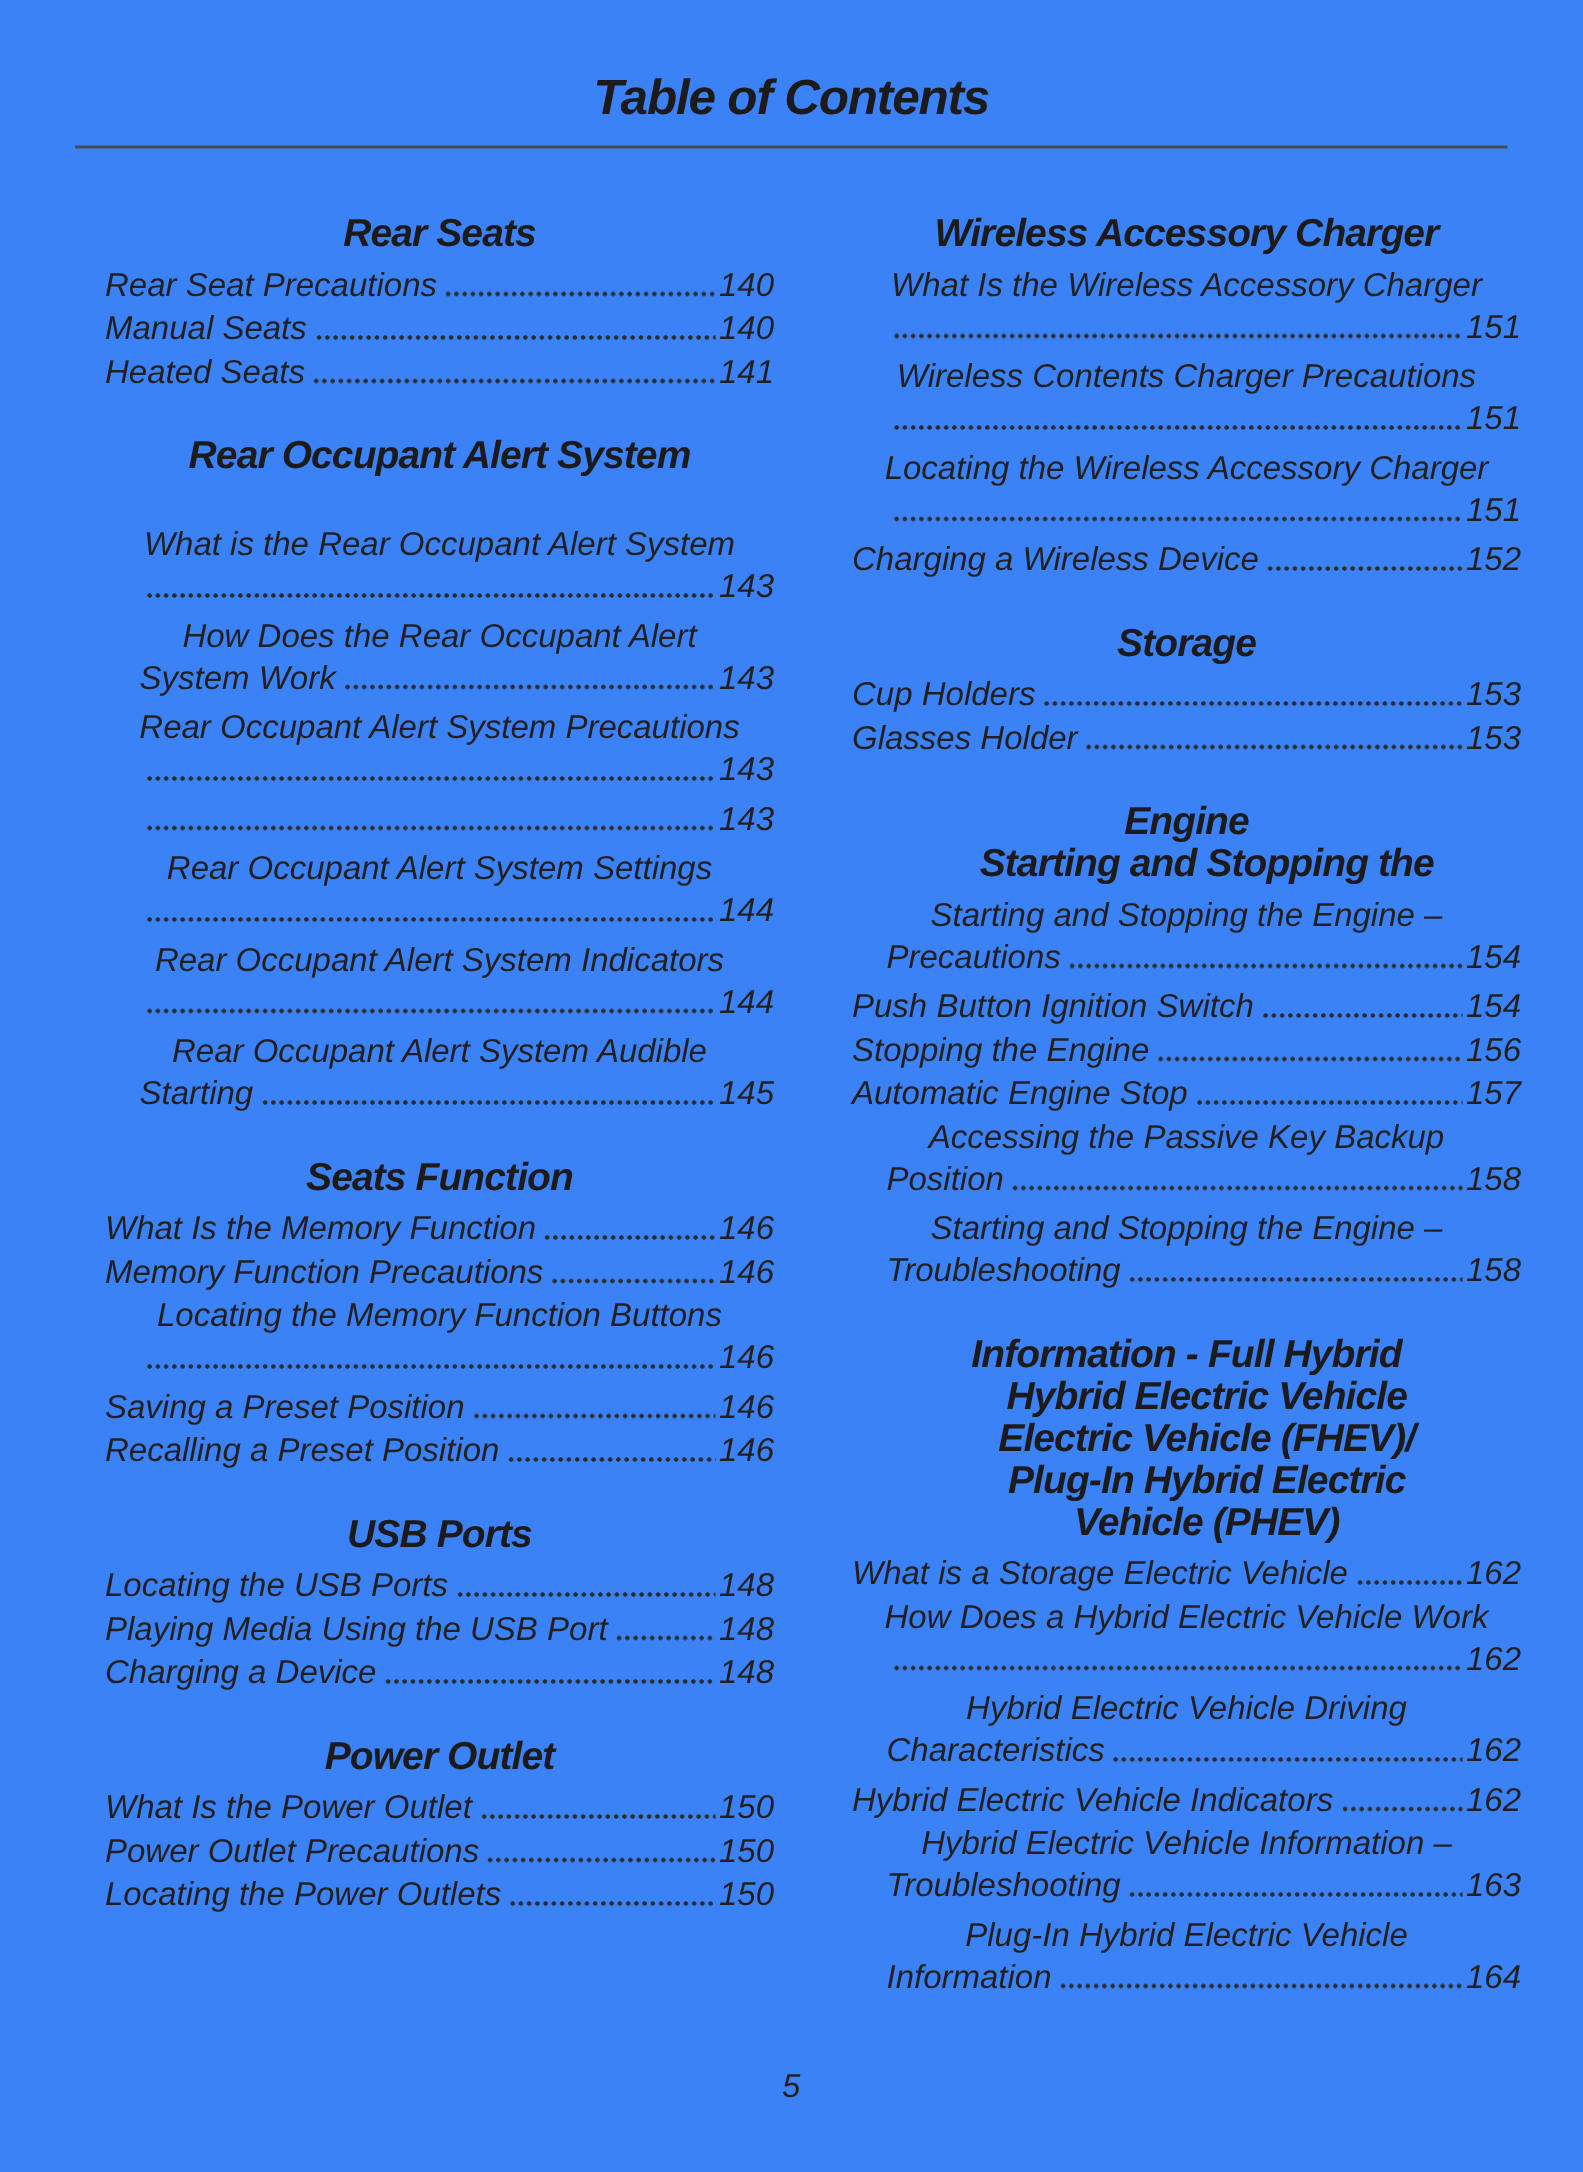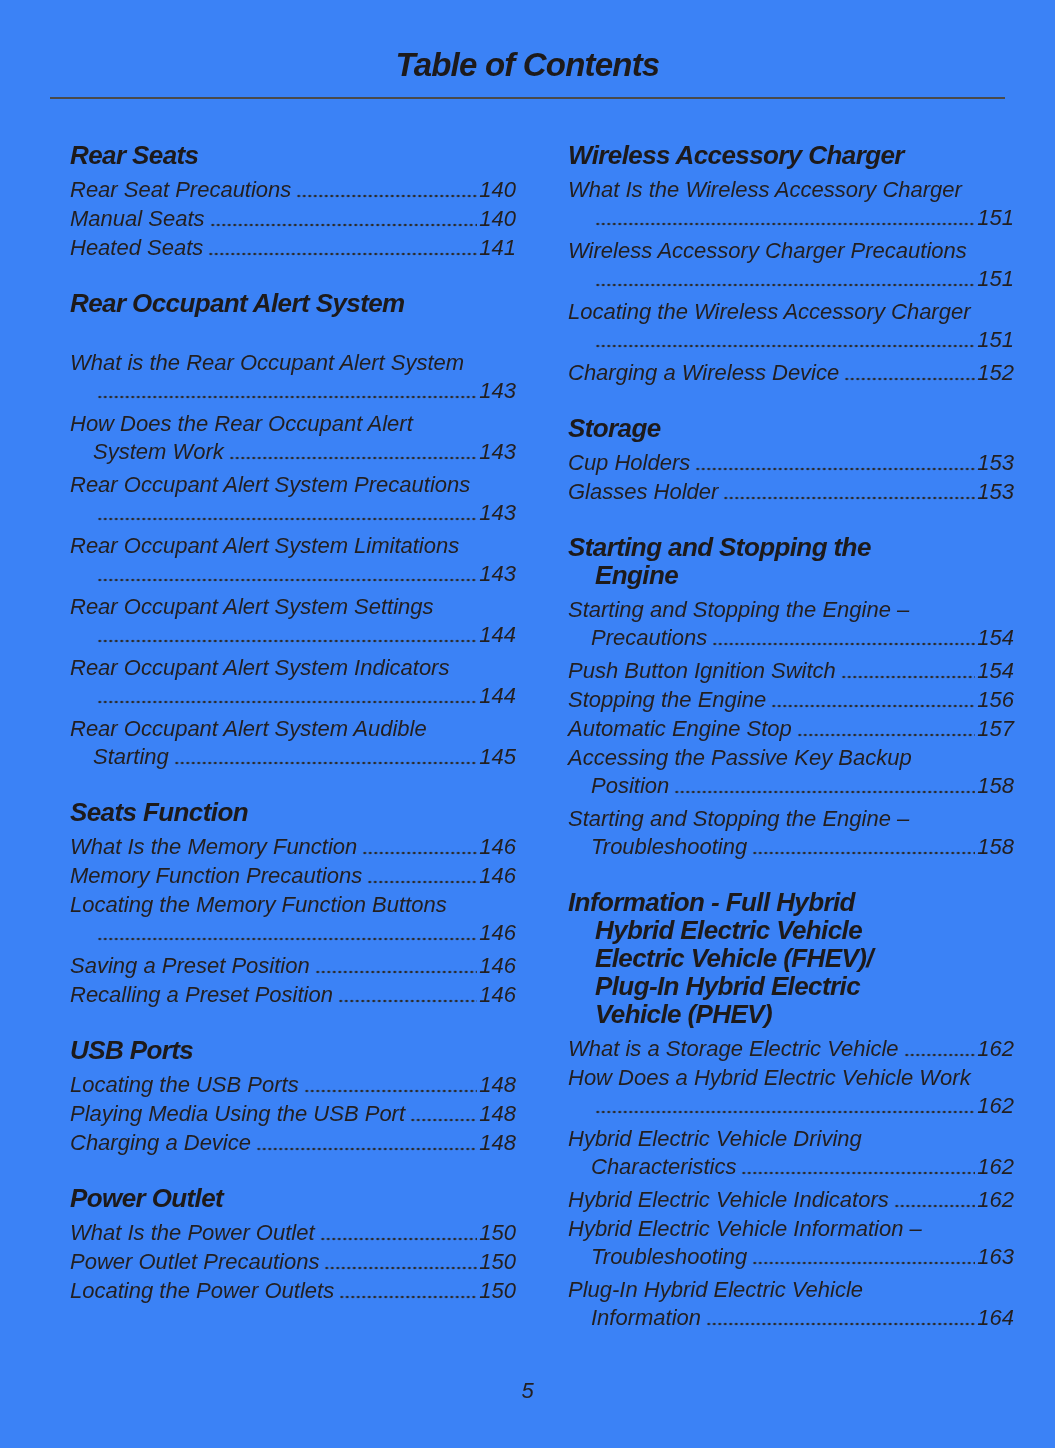"Rear Seats" .section { text-align: none -> center }
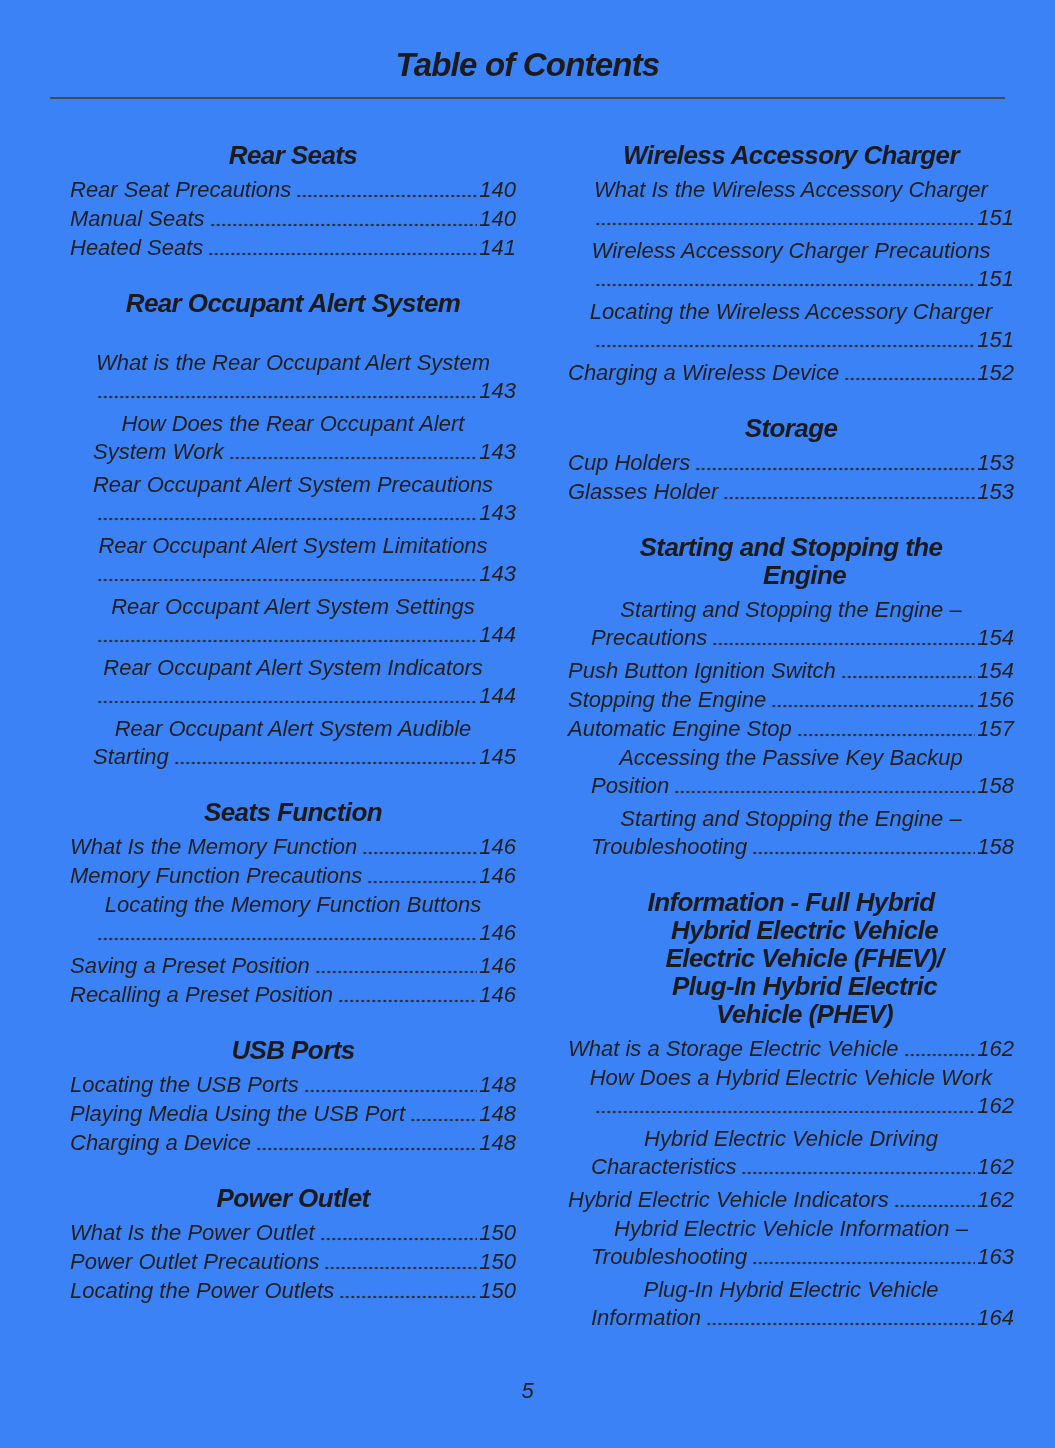"Wireless Accessory Charger Precautions" span.etext { text: Accessory -> Contents }
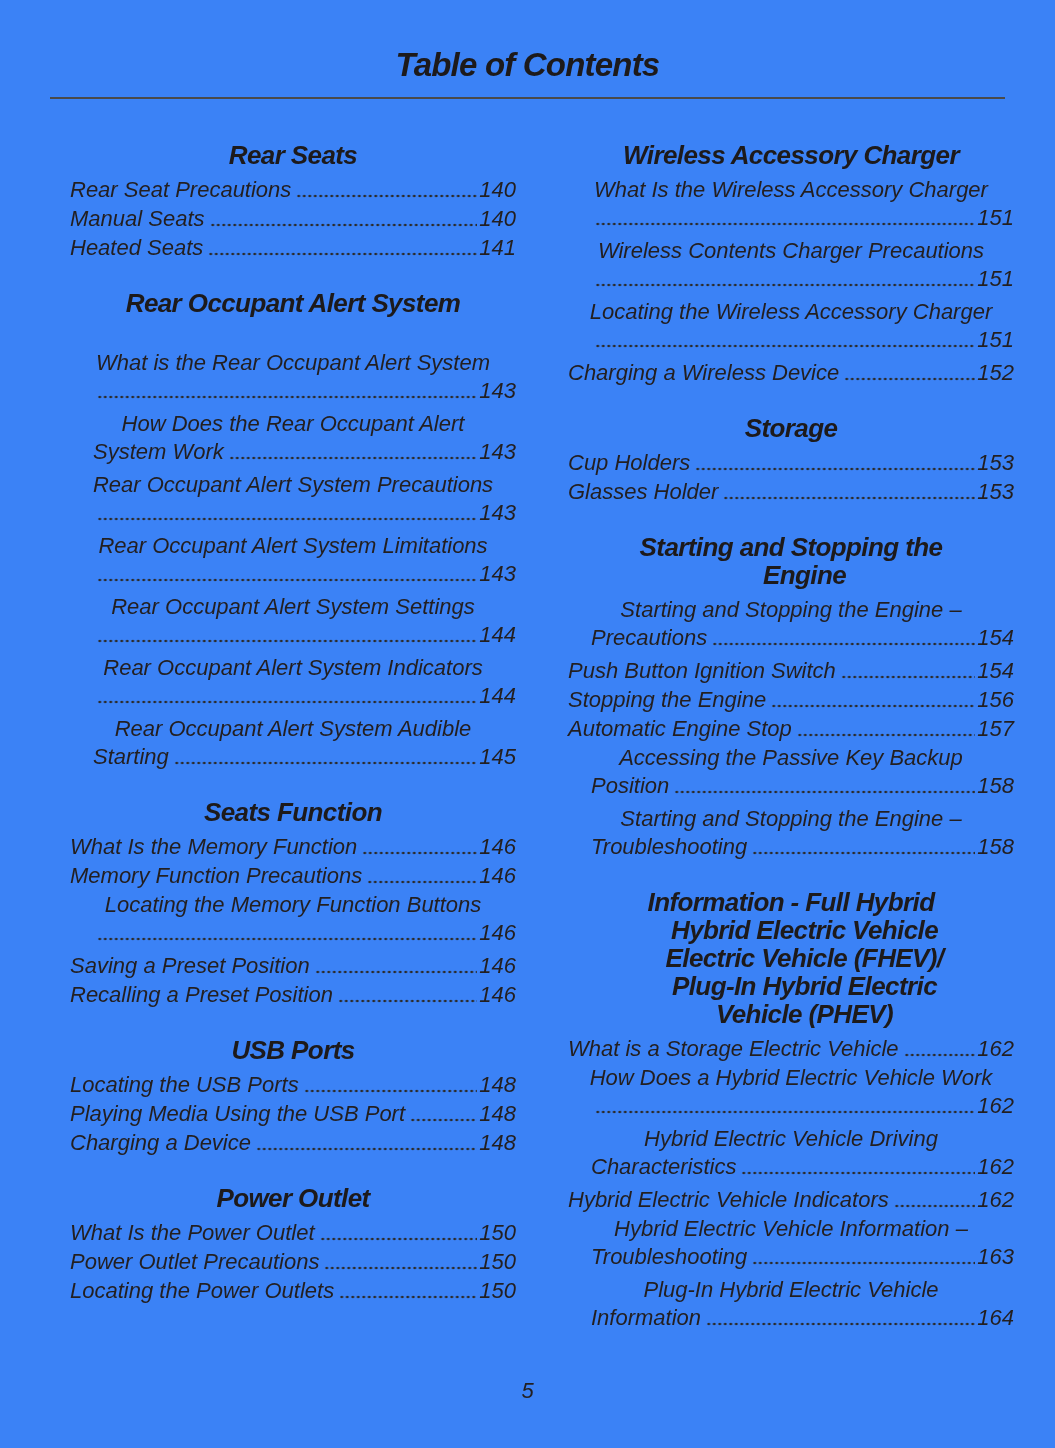"Rear Occupant Alert System Limitations" div.l1 { html: <div><span>Rear Occupant Alert System Limitations</span></div> -> none }
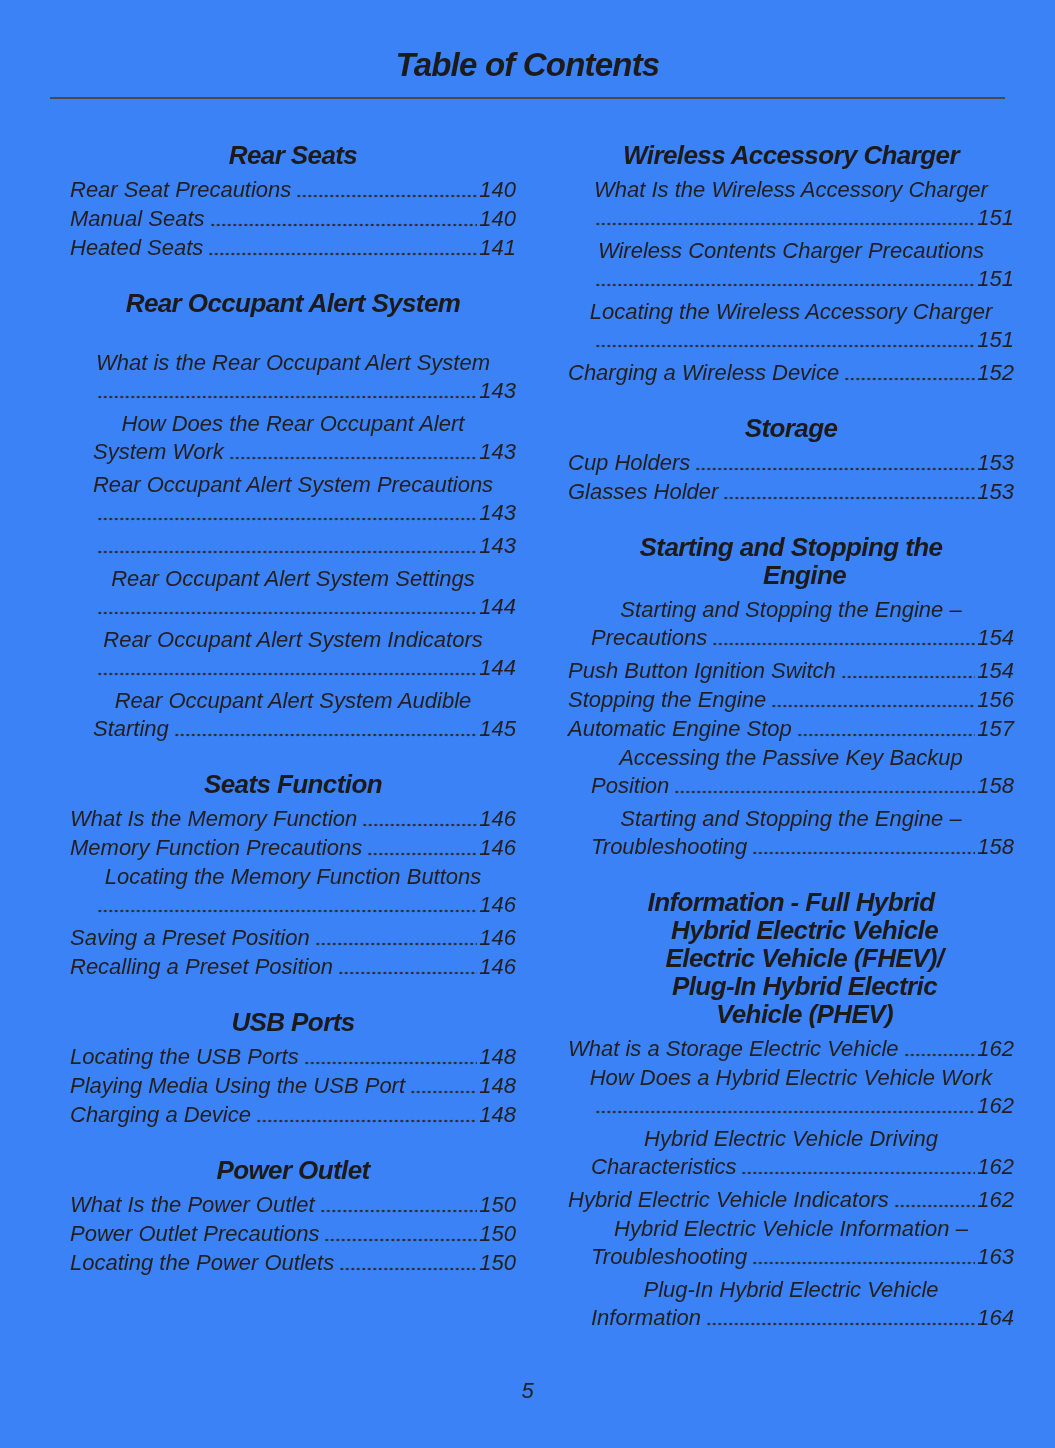"Starting and Stopping the" span.tline { order: before "Engine" -> after "Engine" }
